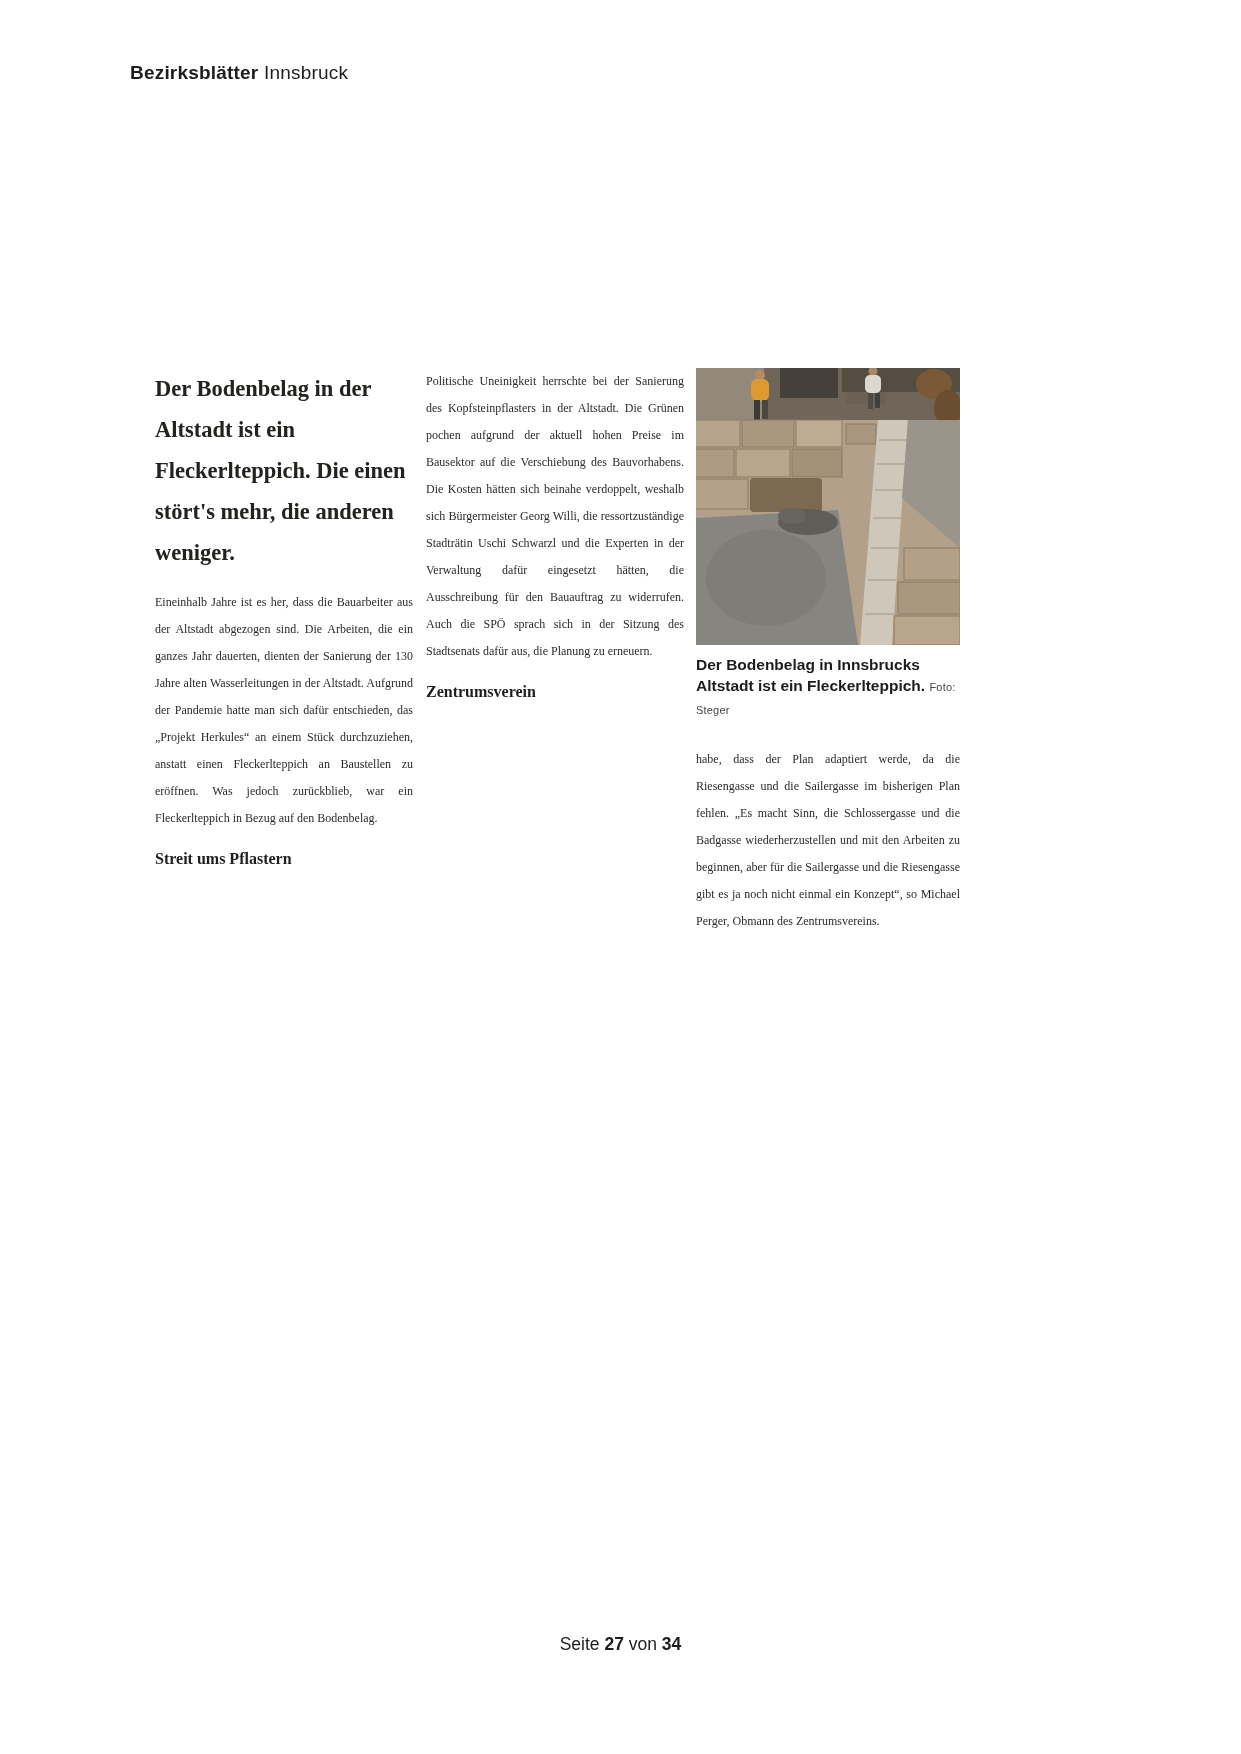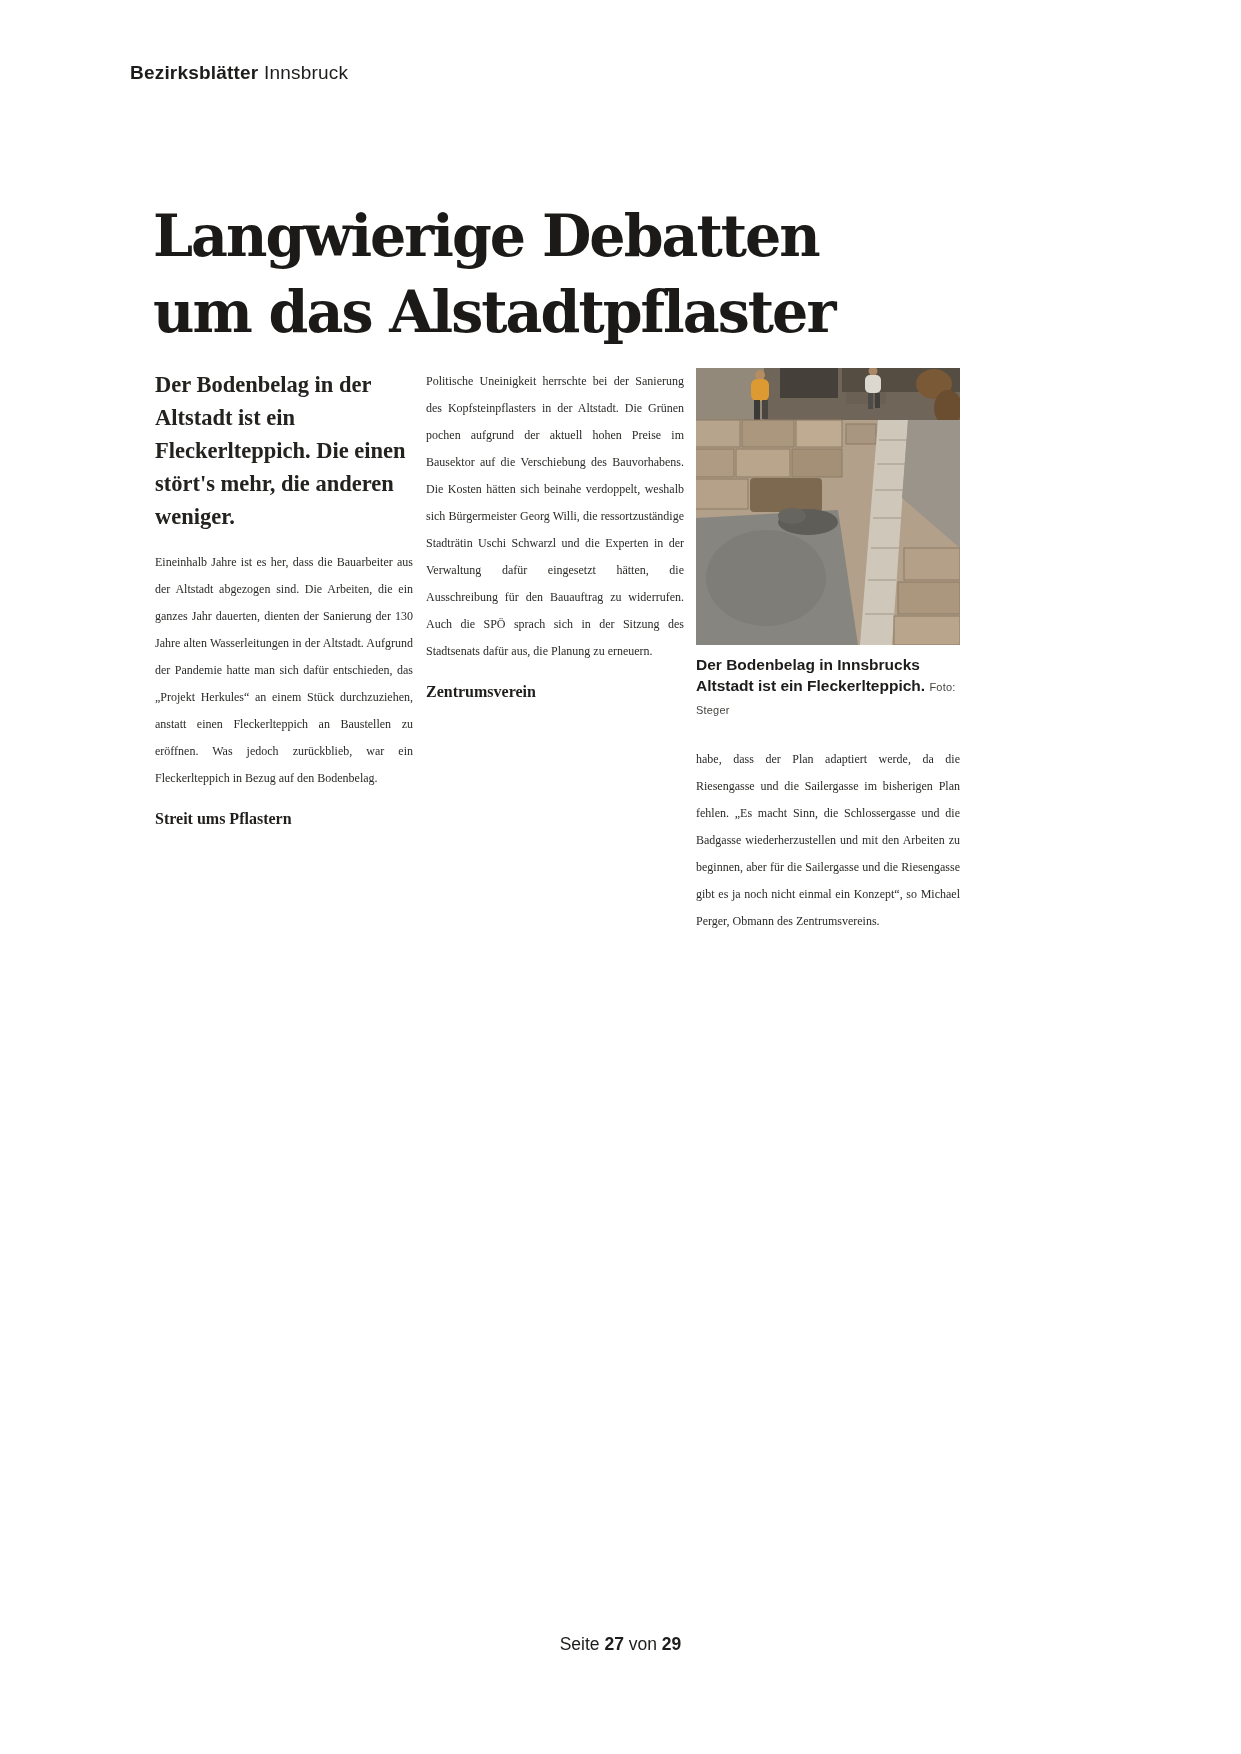"Langwierige Debatten" div.headline { html: <div> <div>Langwierige Debatten</div> <div>um das Alstadtpflaster</div> </div> -> none }
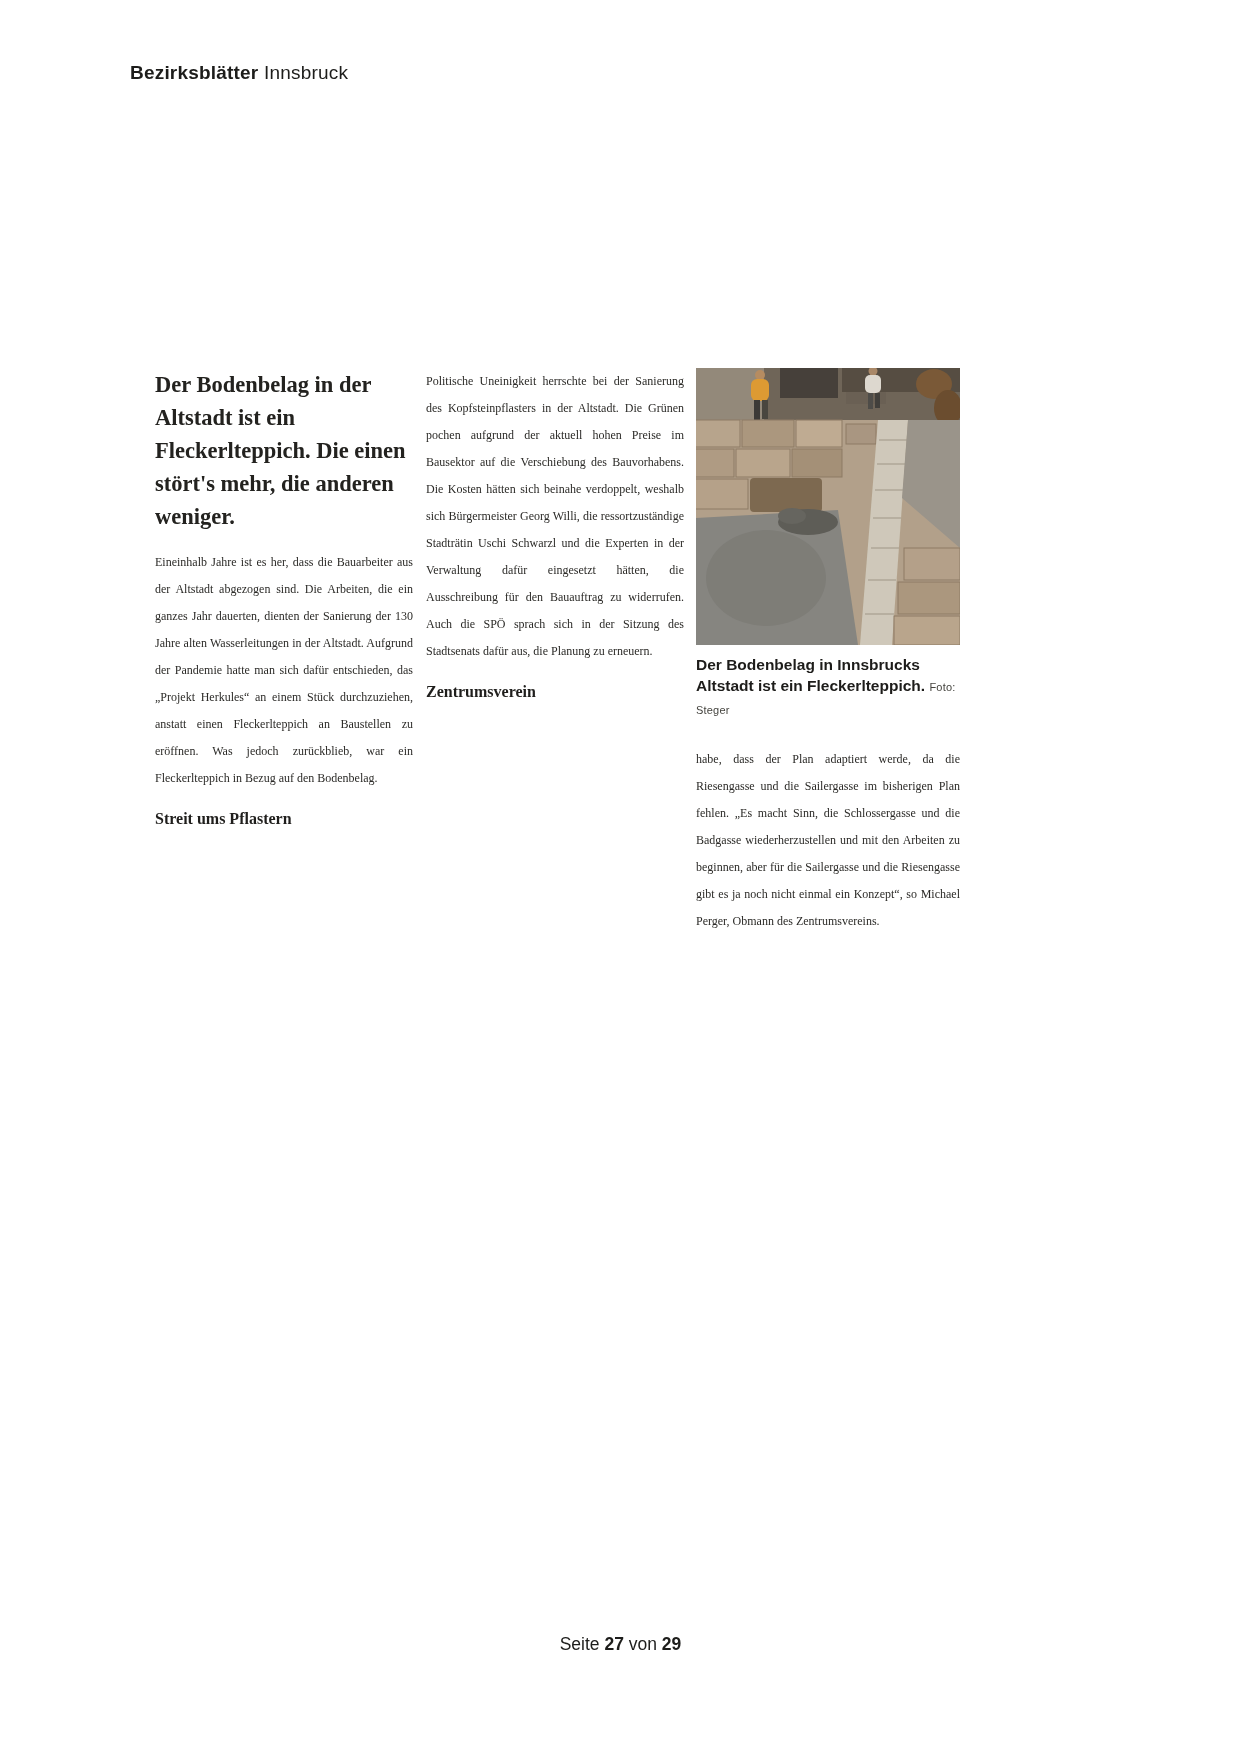"Der Bodenbelag in der Altstadt" .lead { line-height: 33px -> 41px }
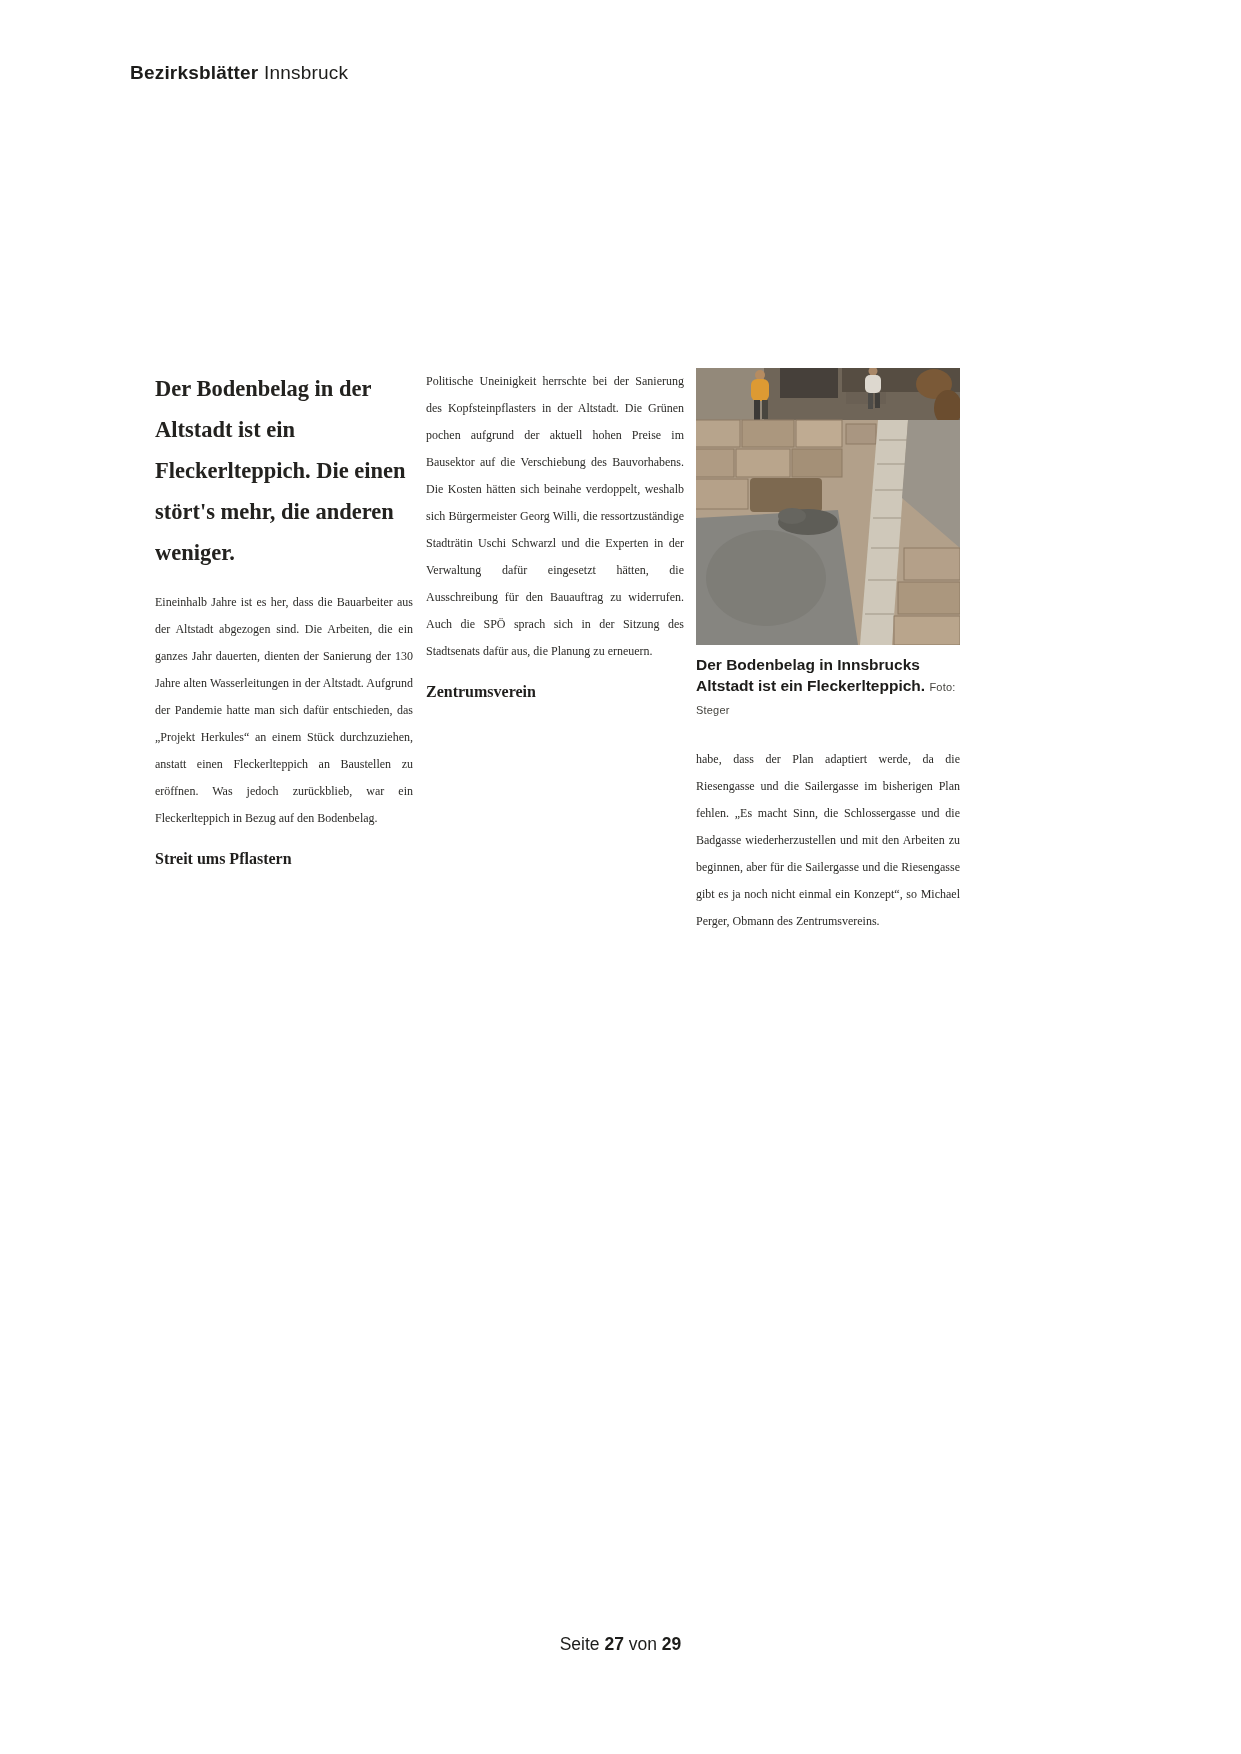"29" b { text: 29 -> 34 }
